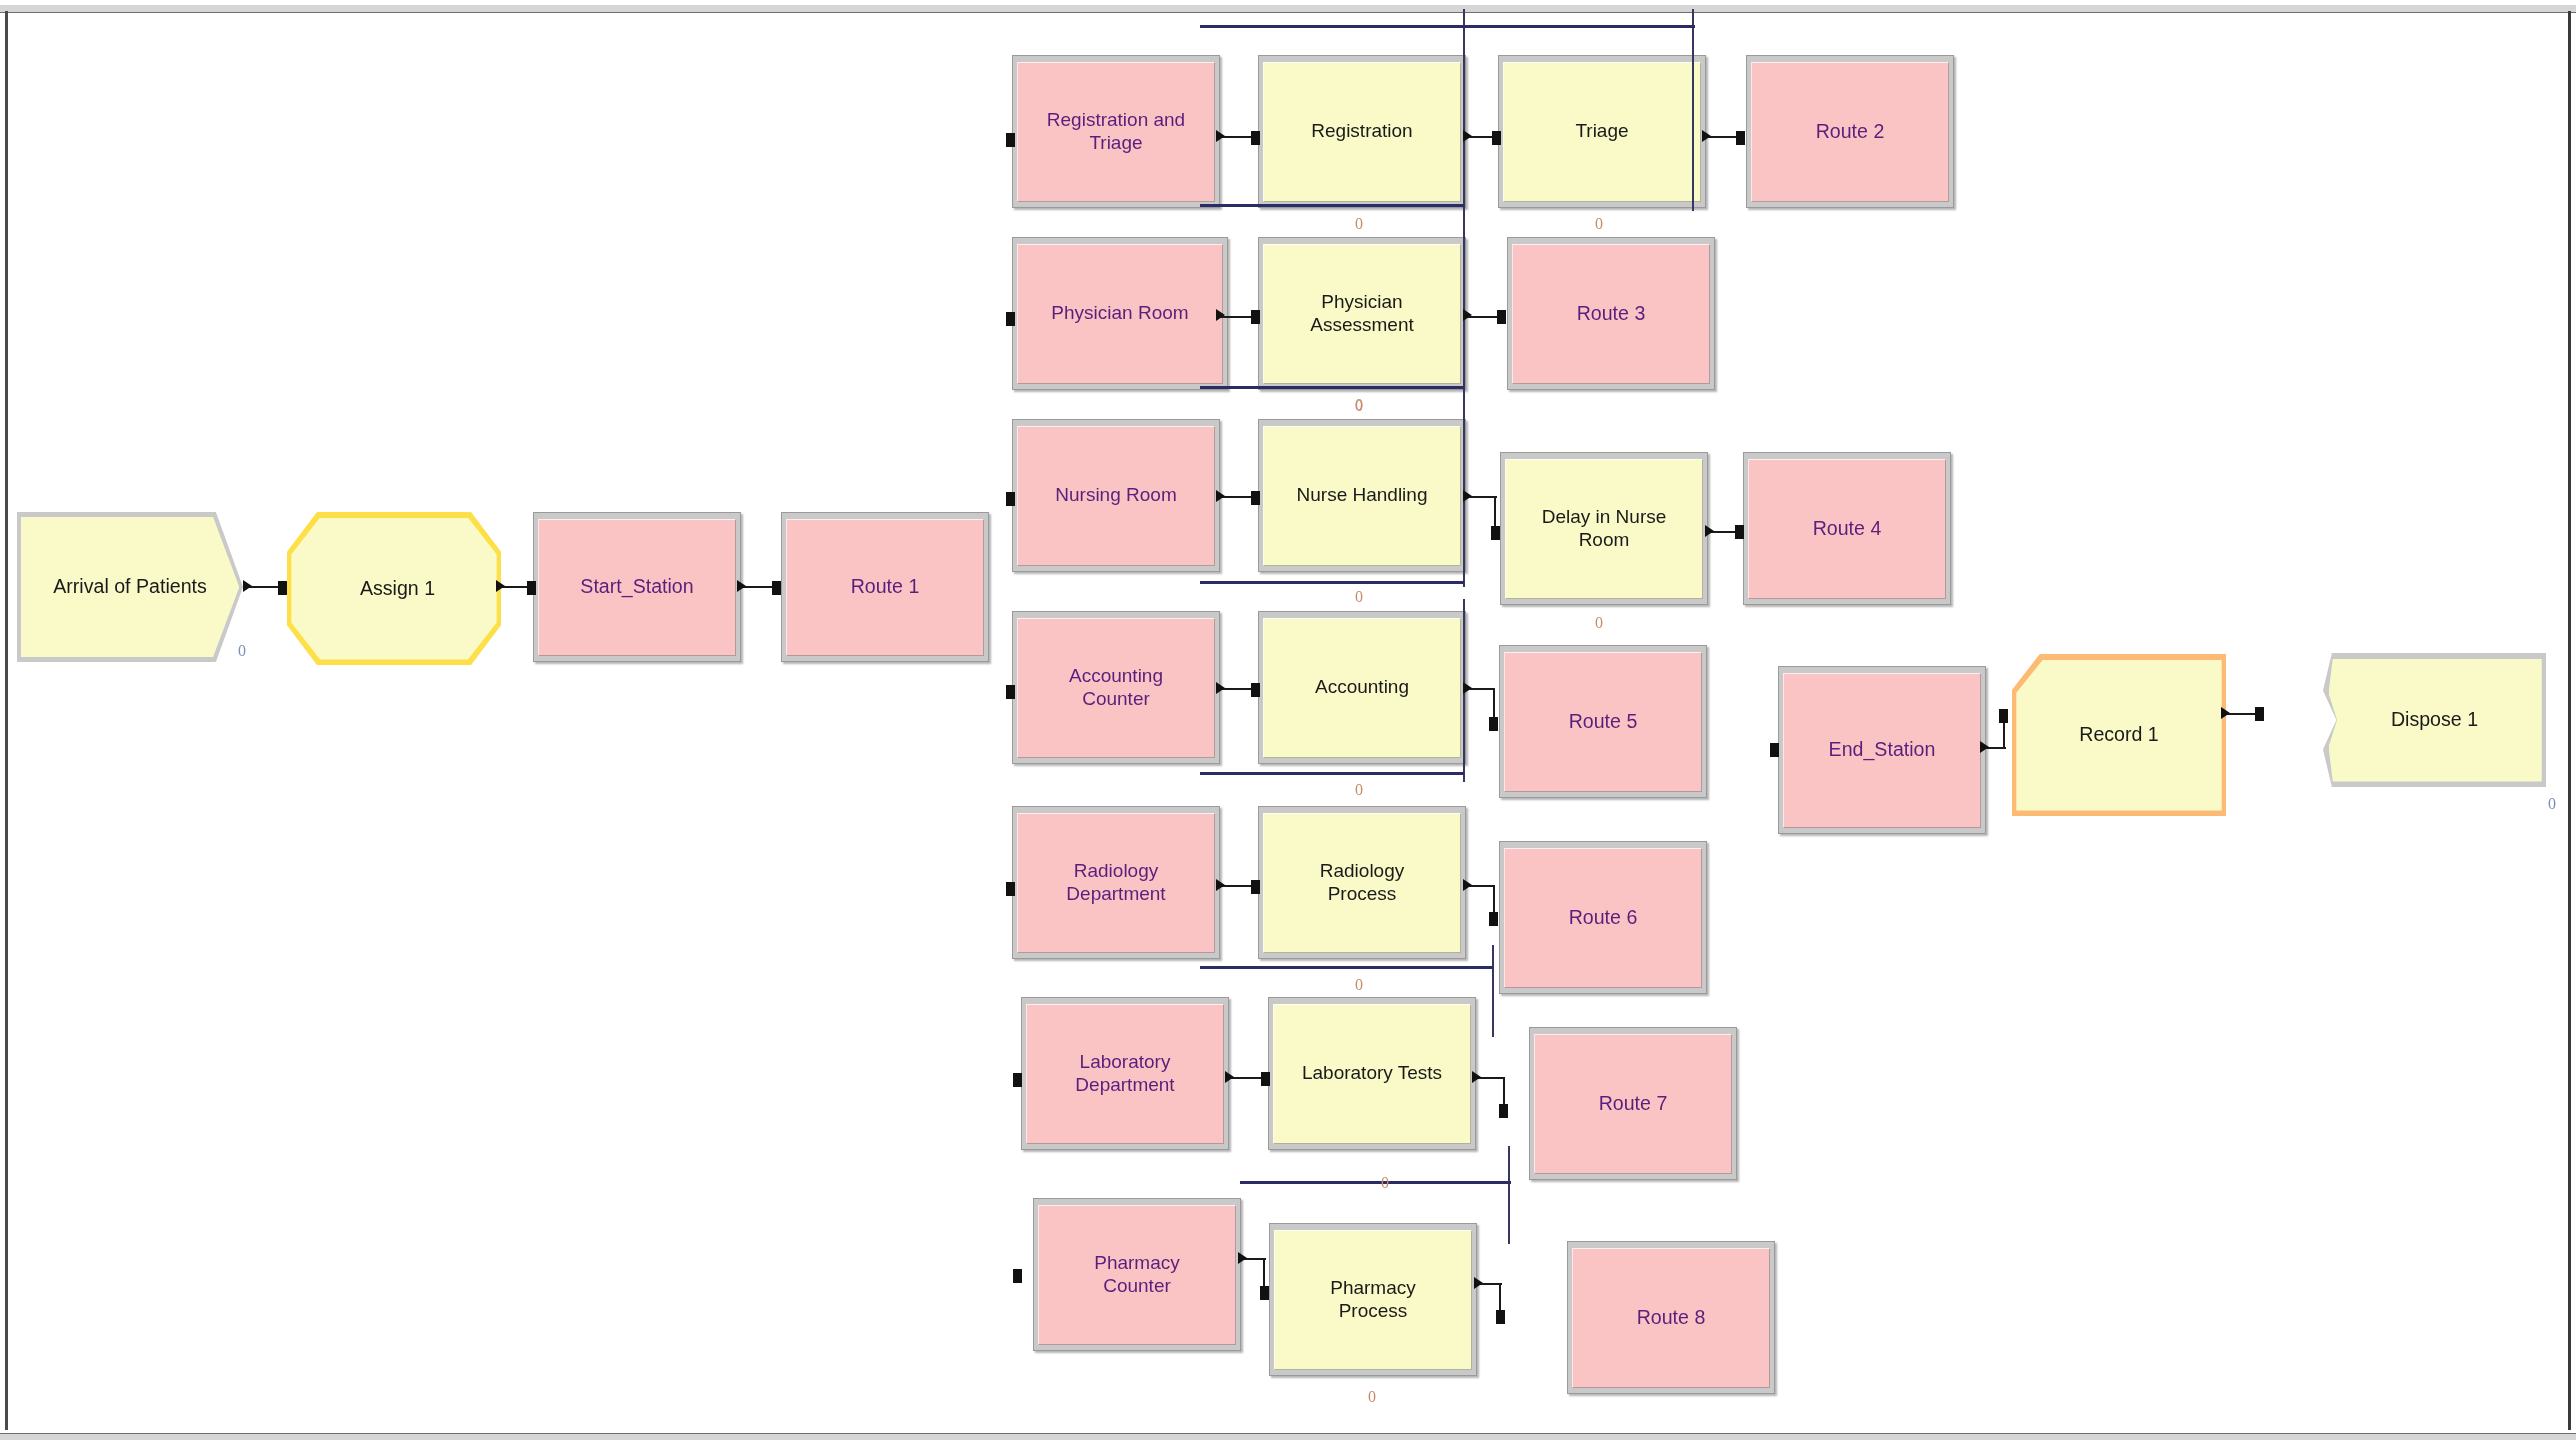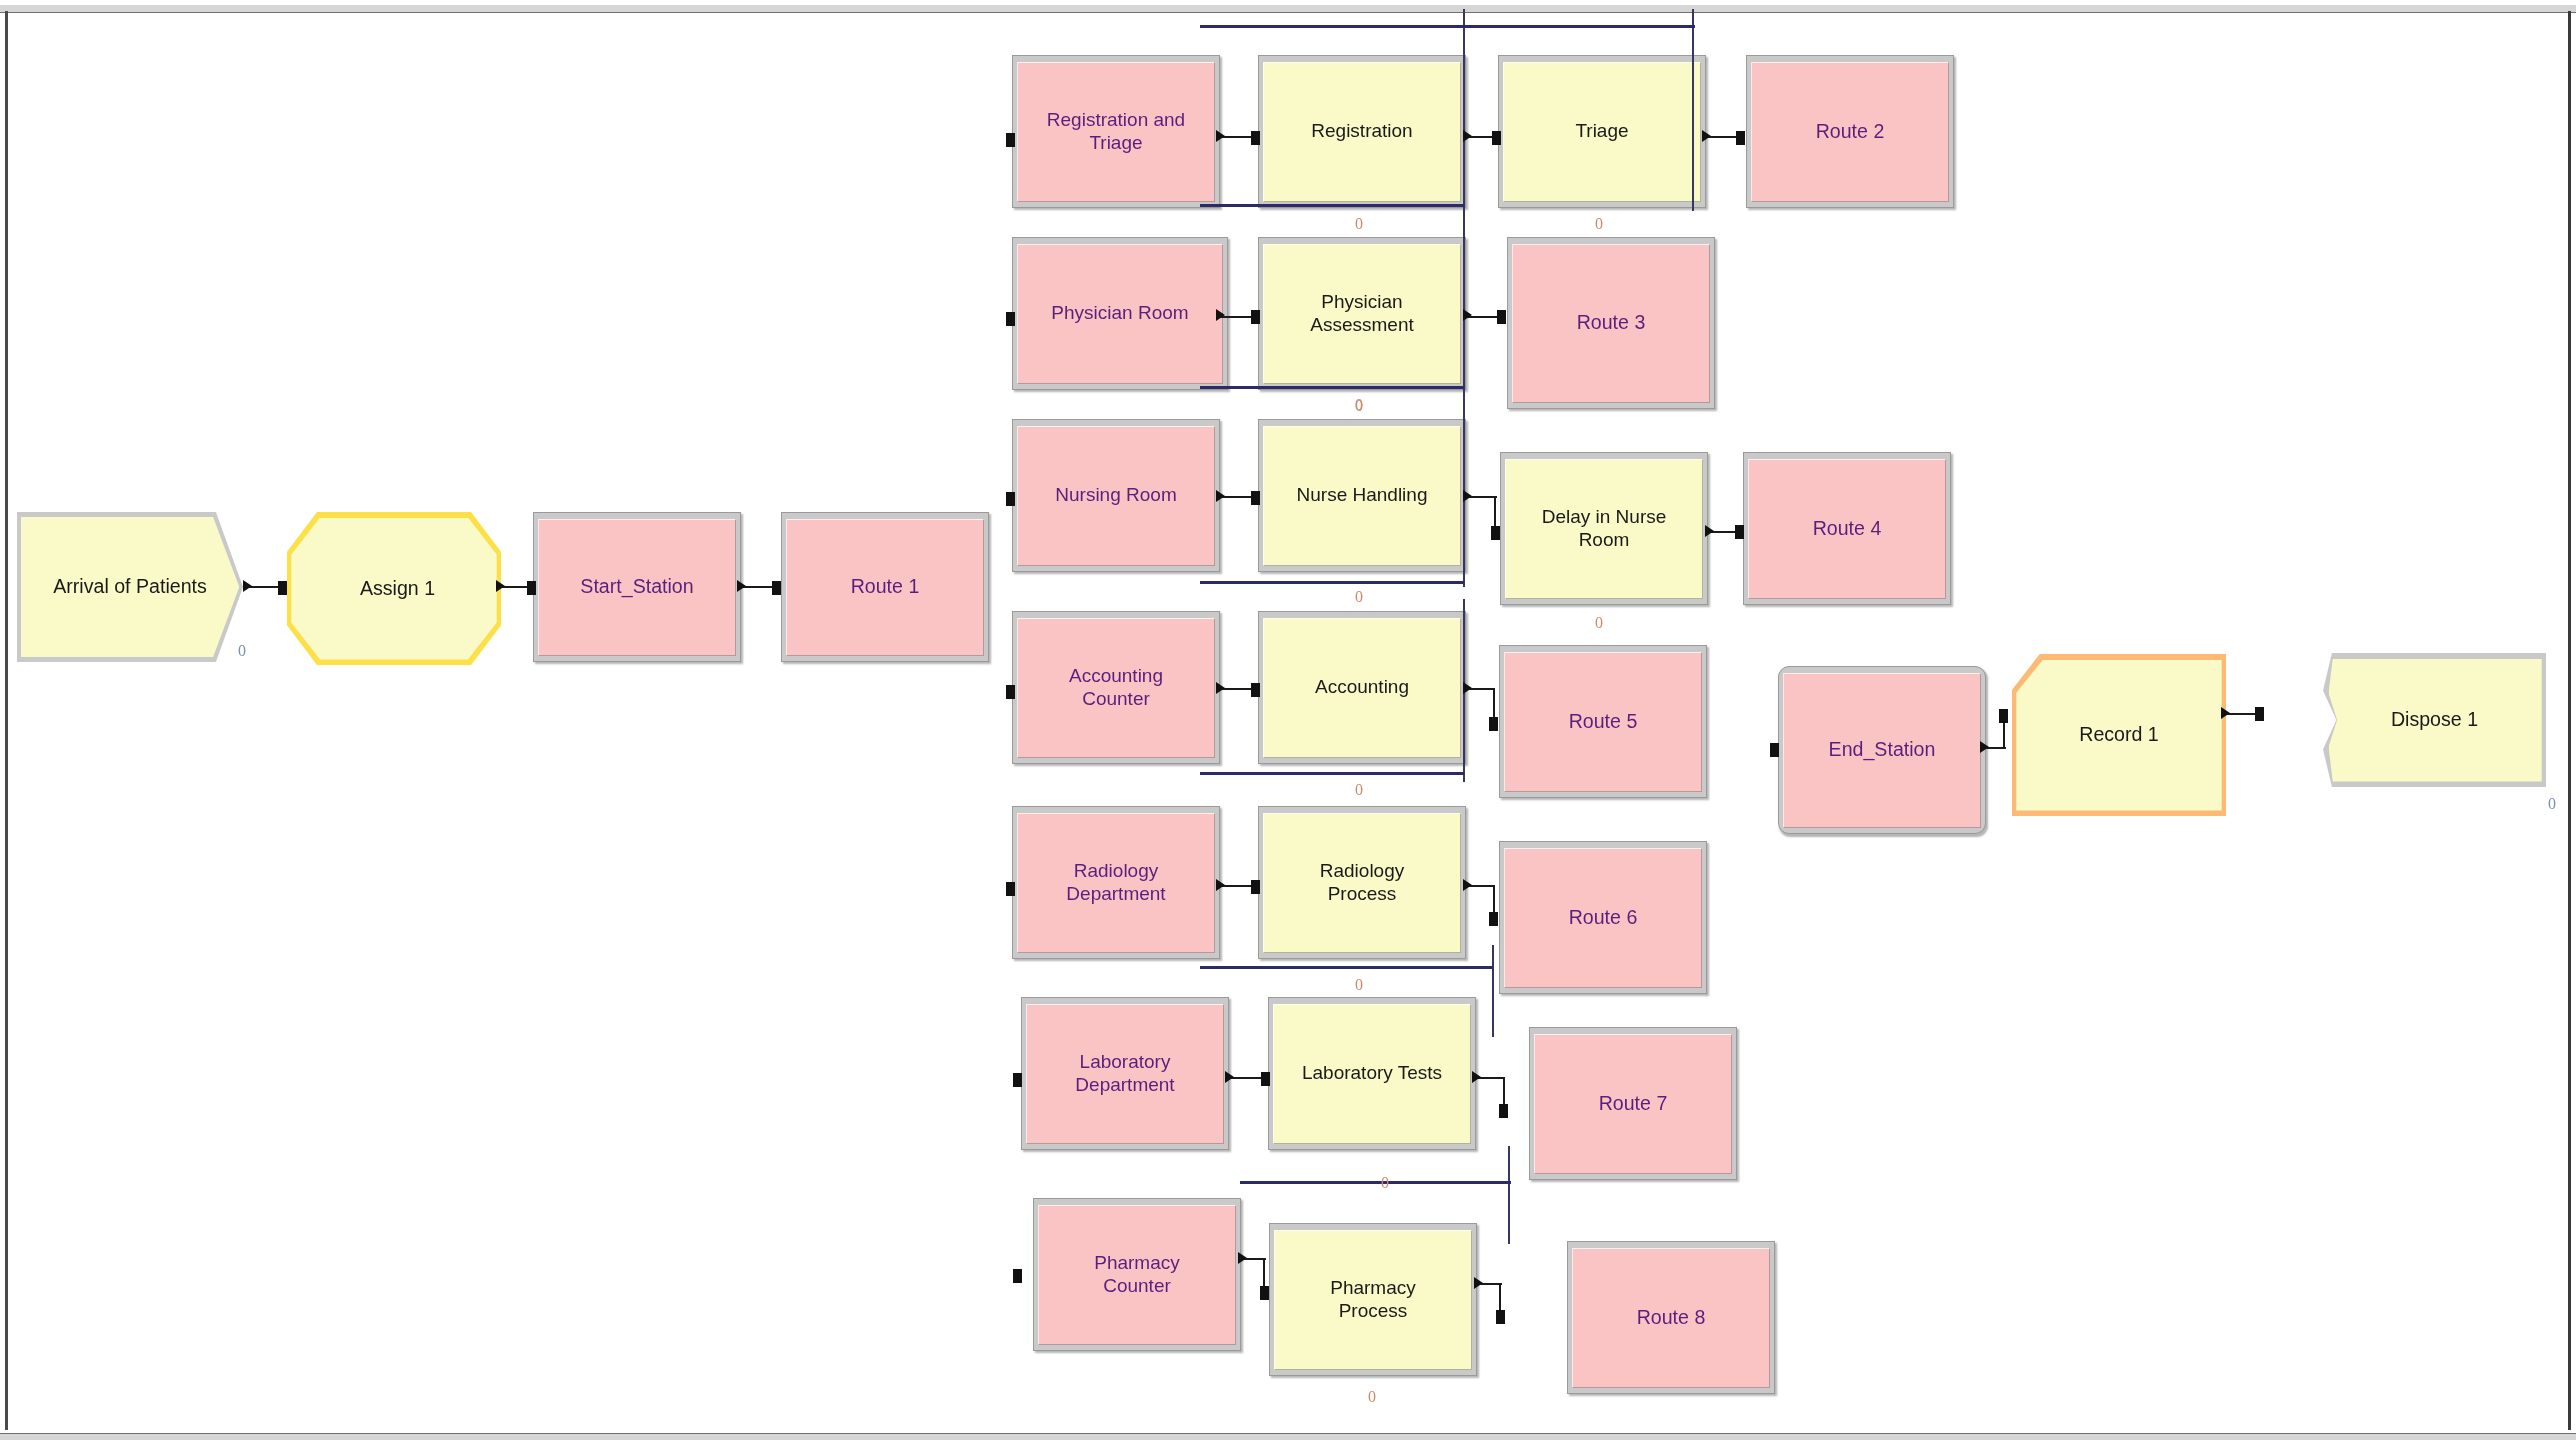"Route 3" div.node { height: 172px -> 153px }
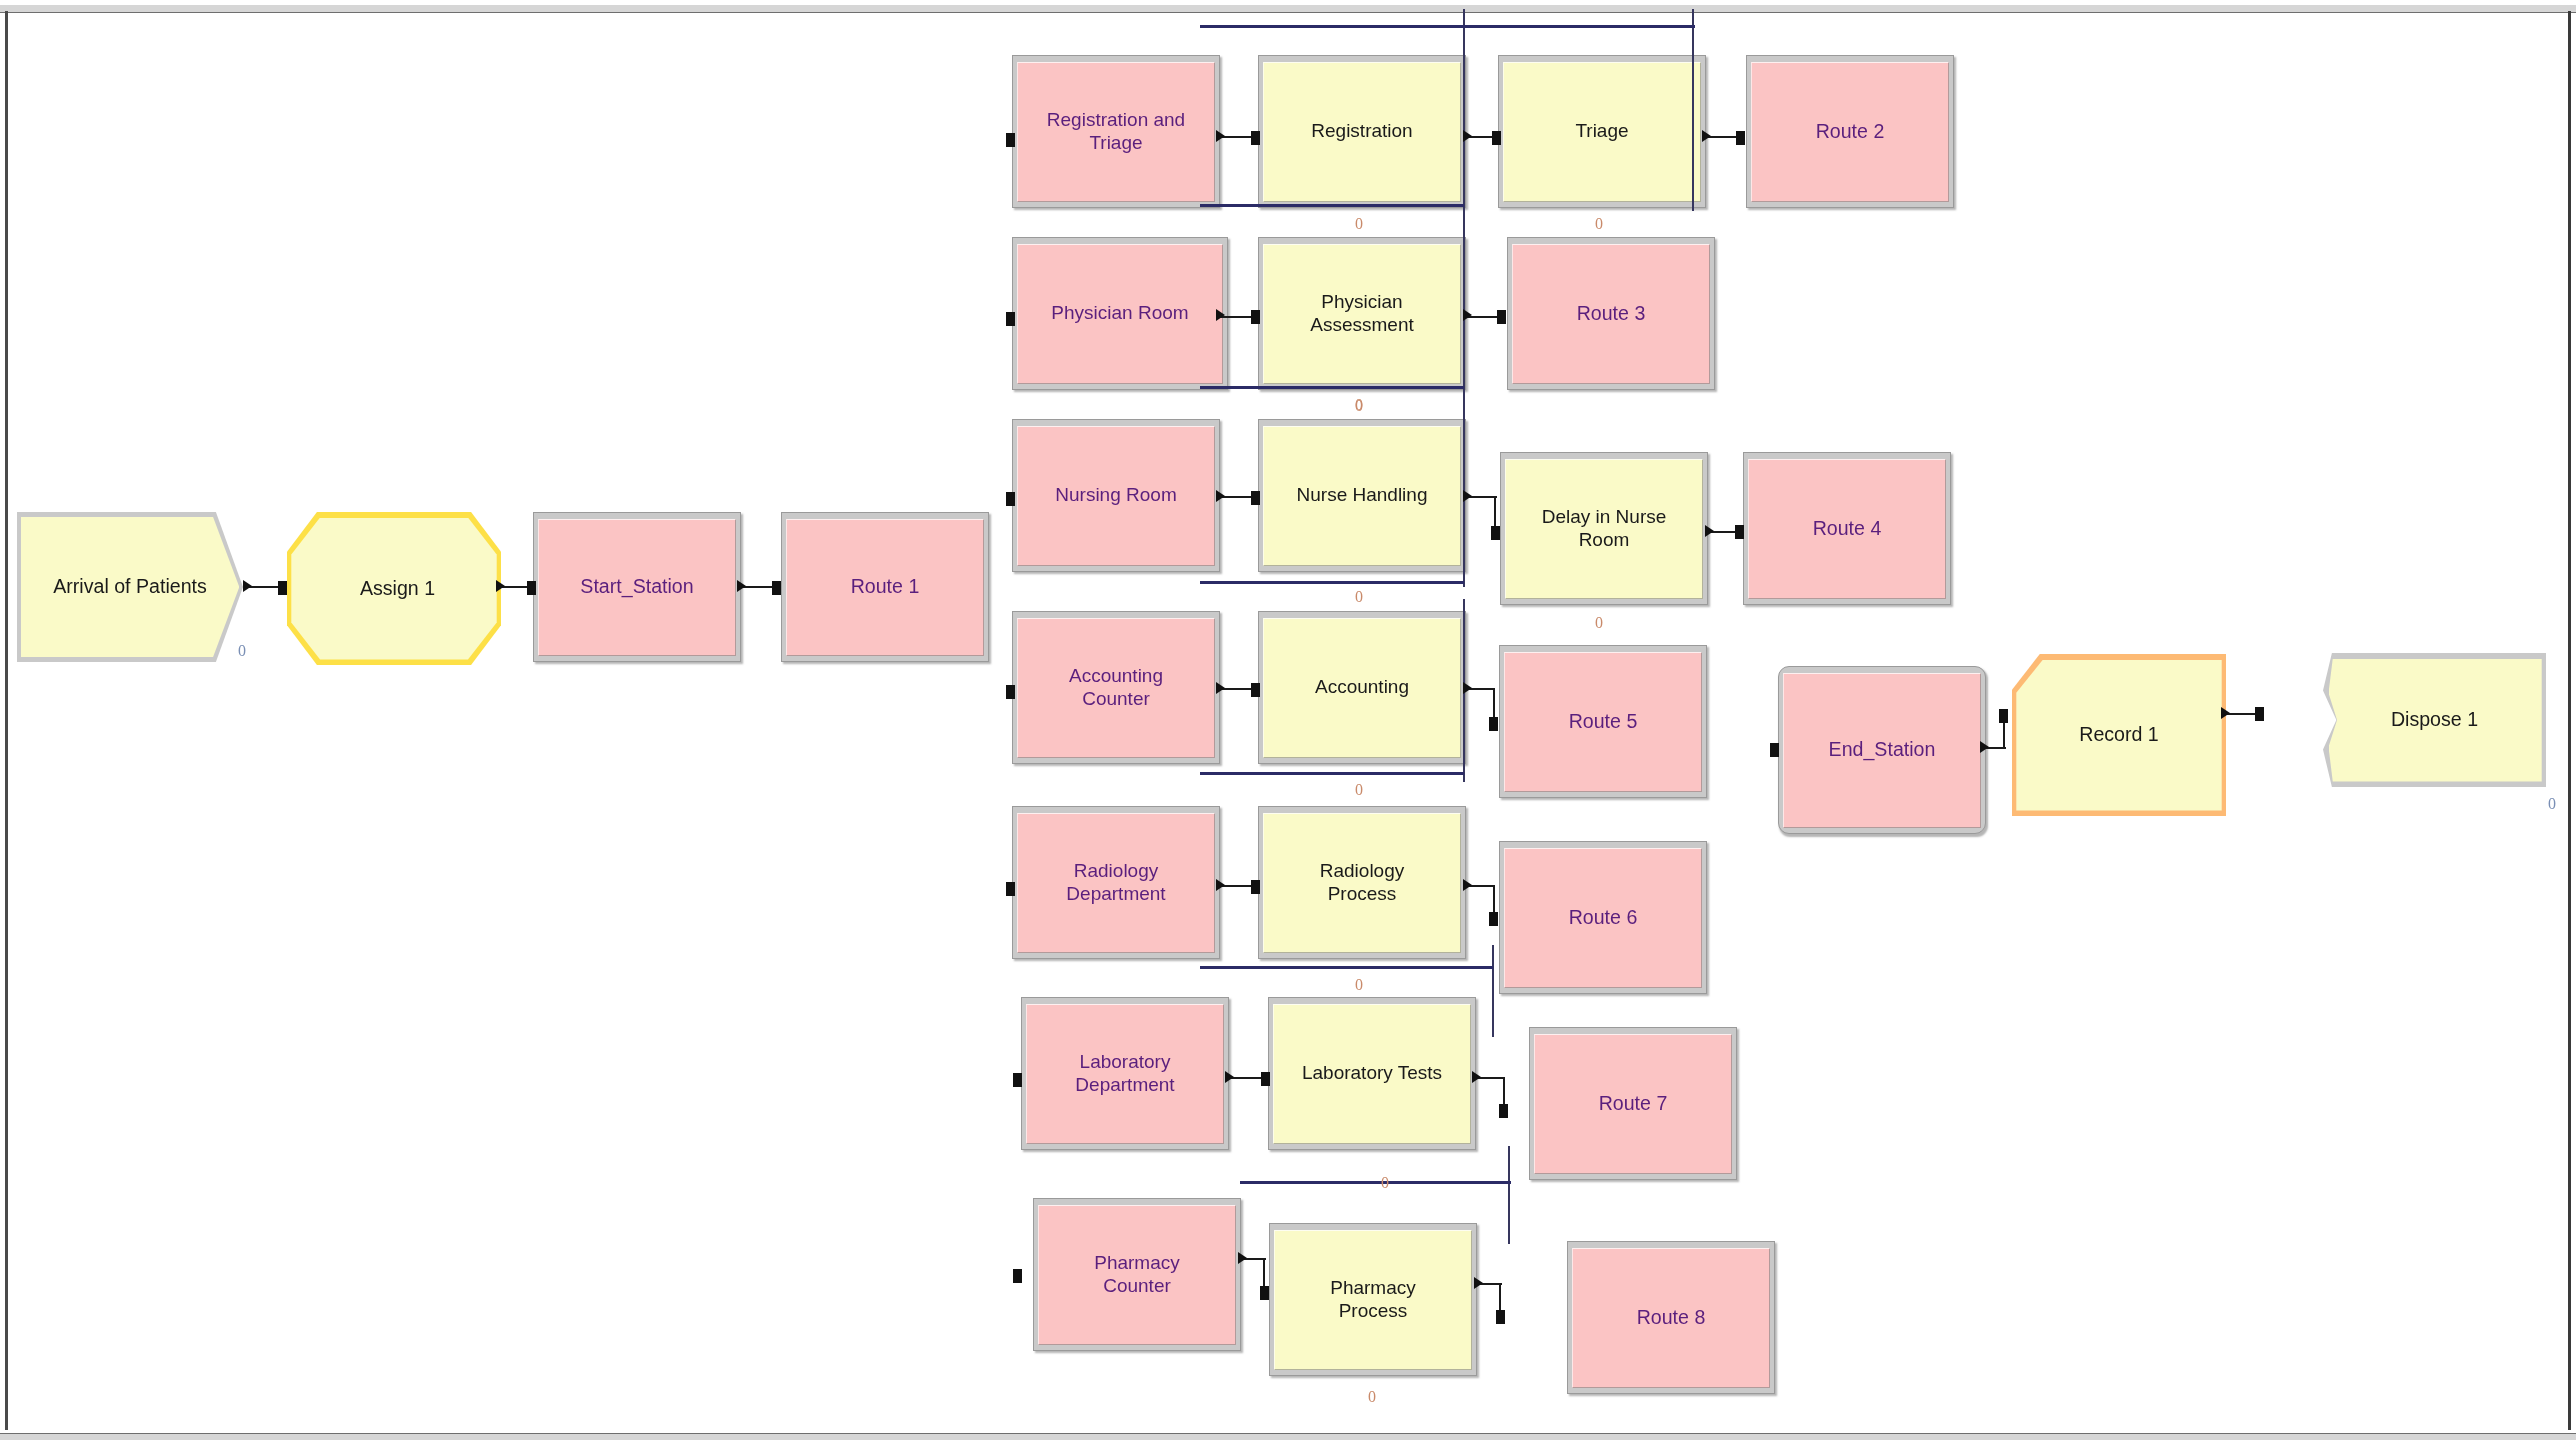"End_Station" div.node { border-radius: 11px -> none }
